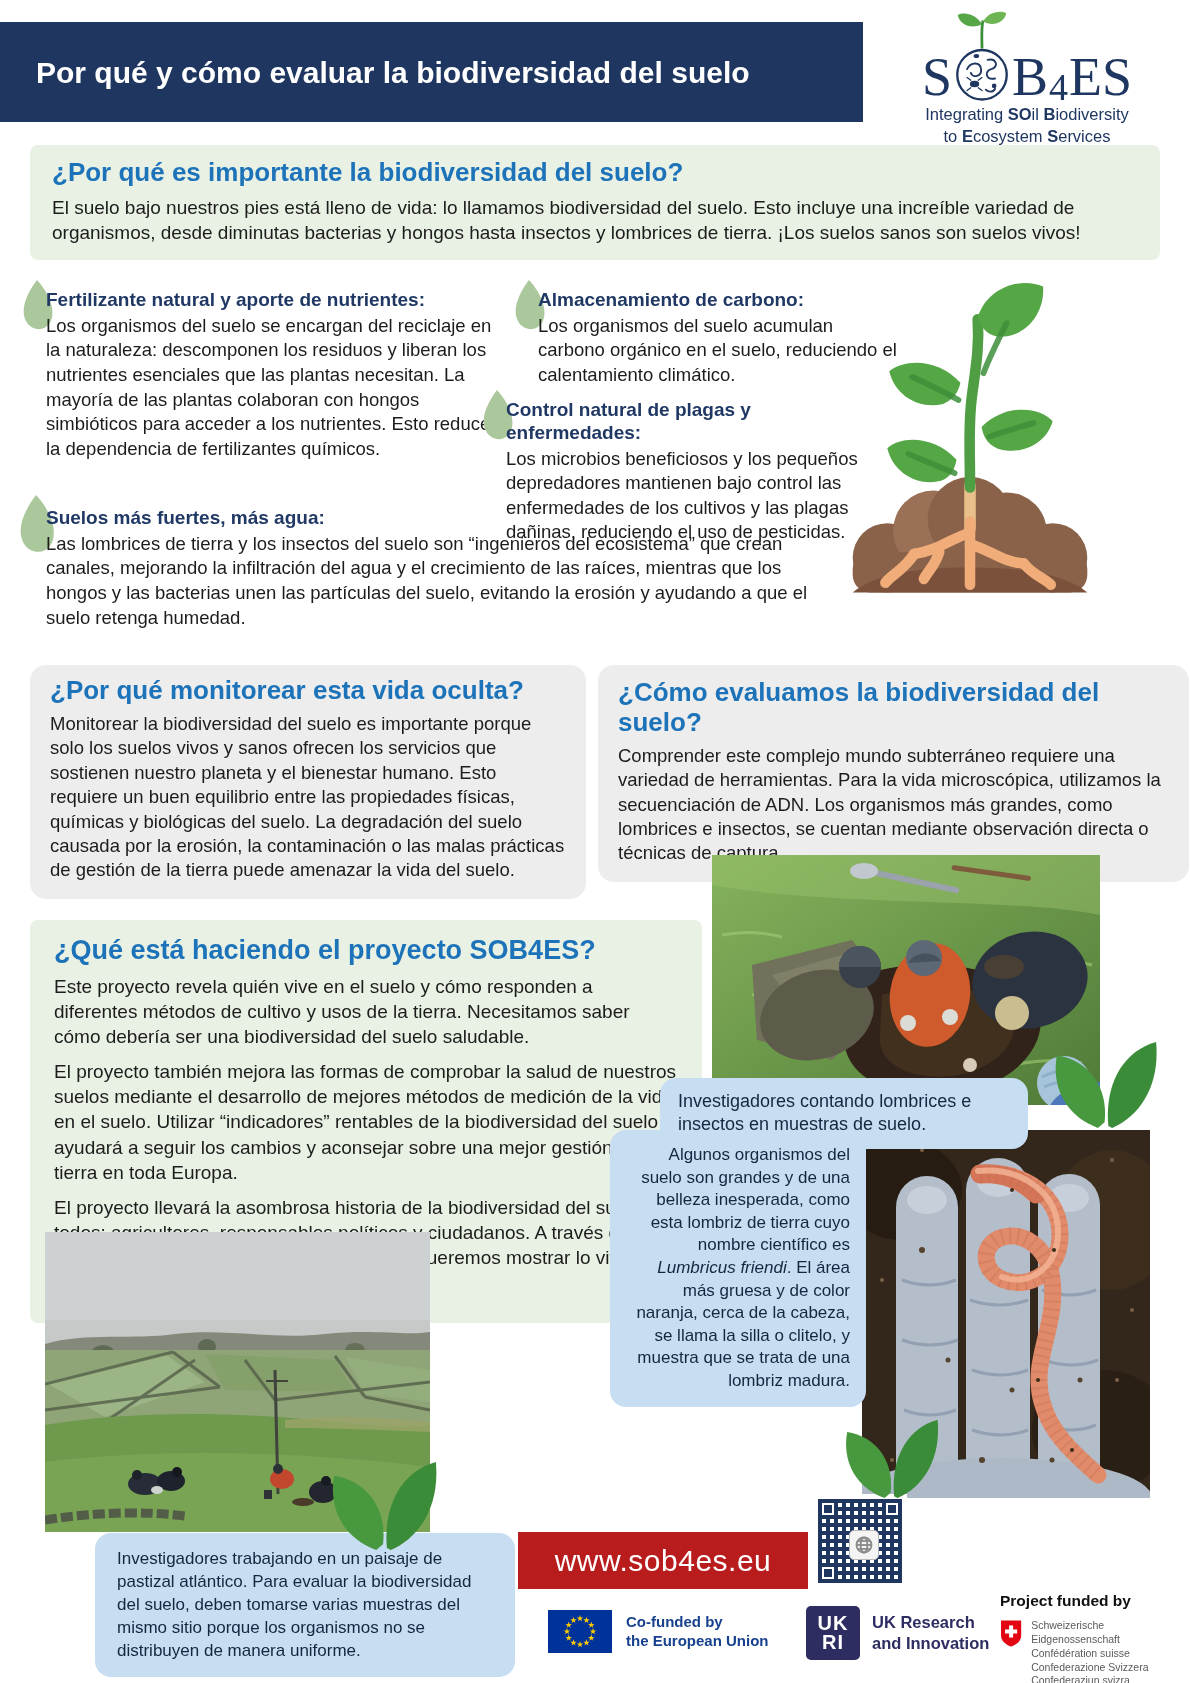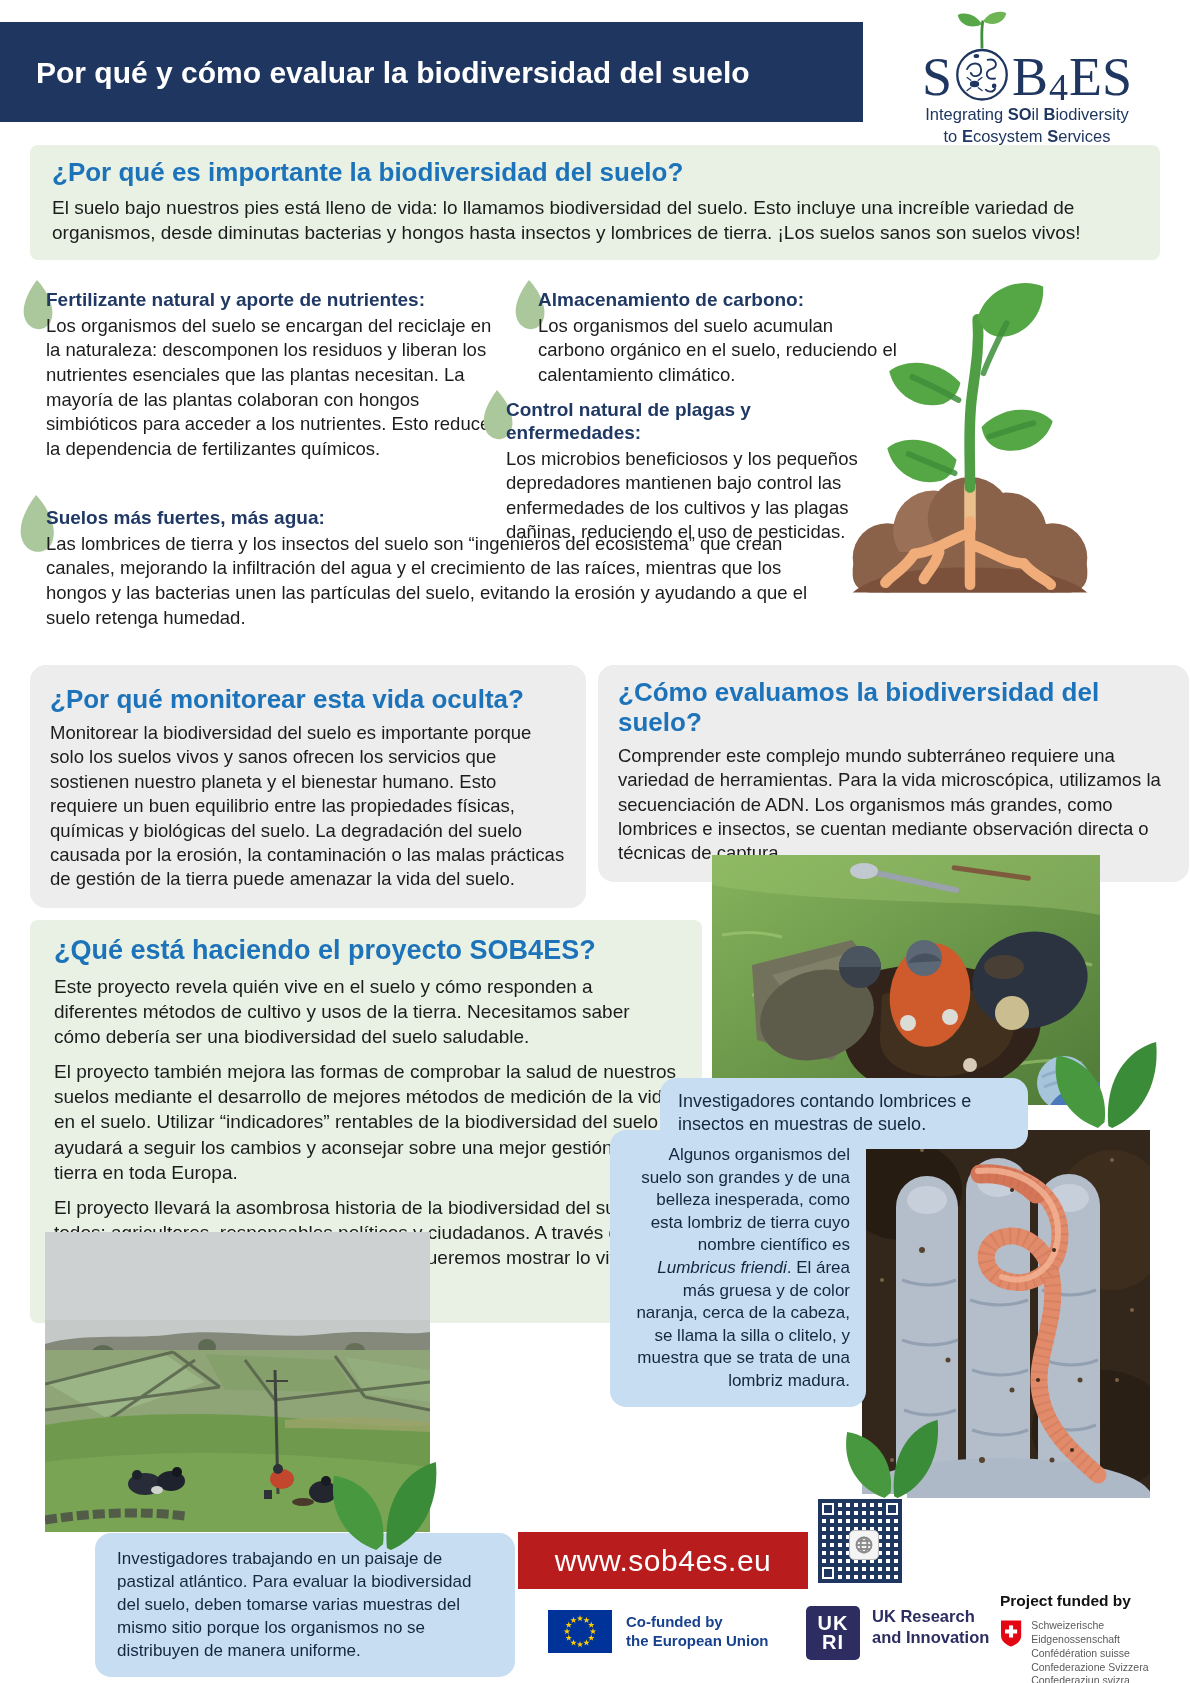"¿Por qué monitorear esta vida" #grayL { padding: 20px 20px 16px -> 11px 20px 16px }
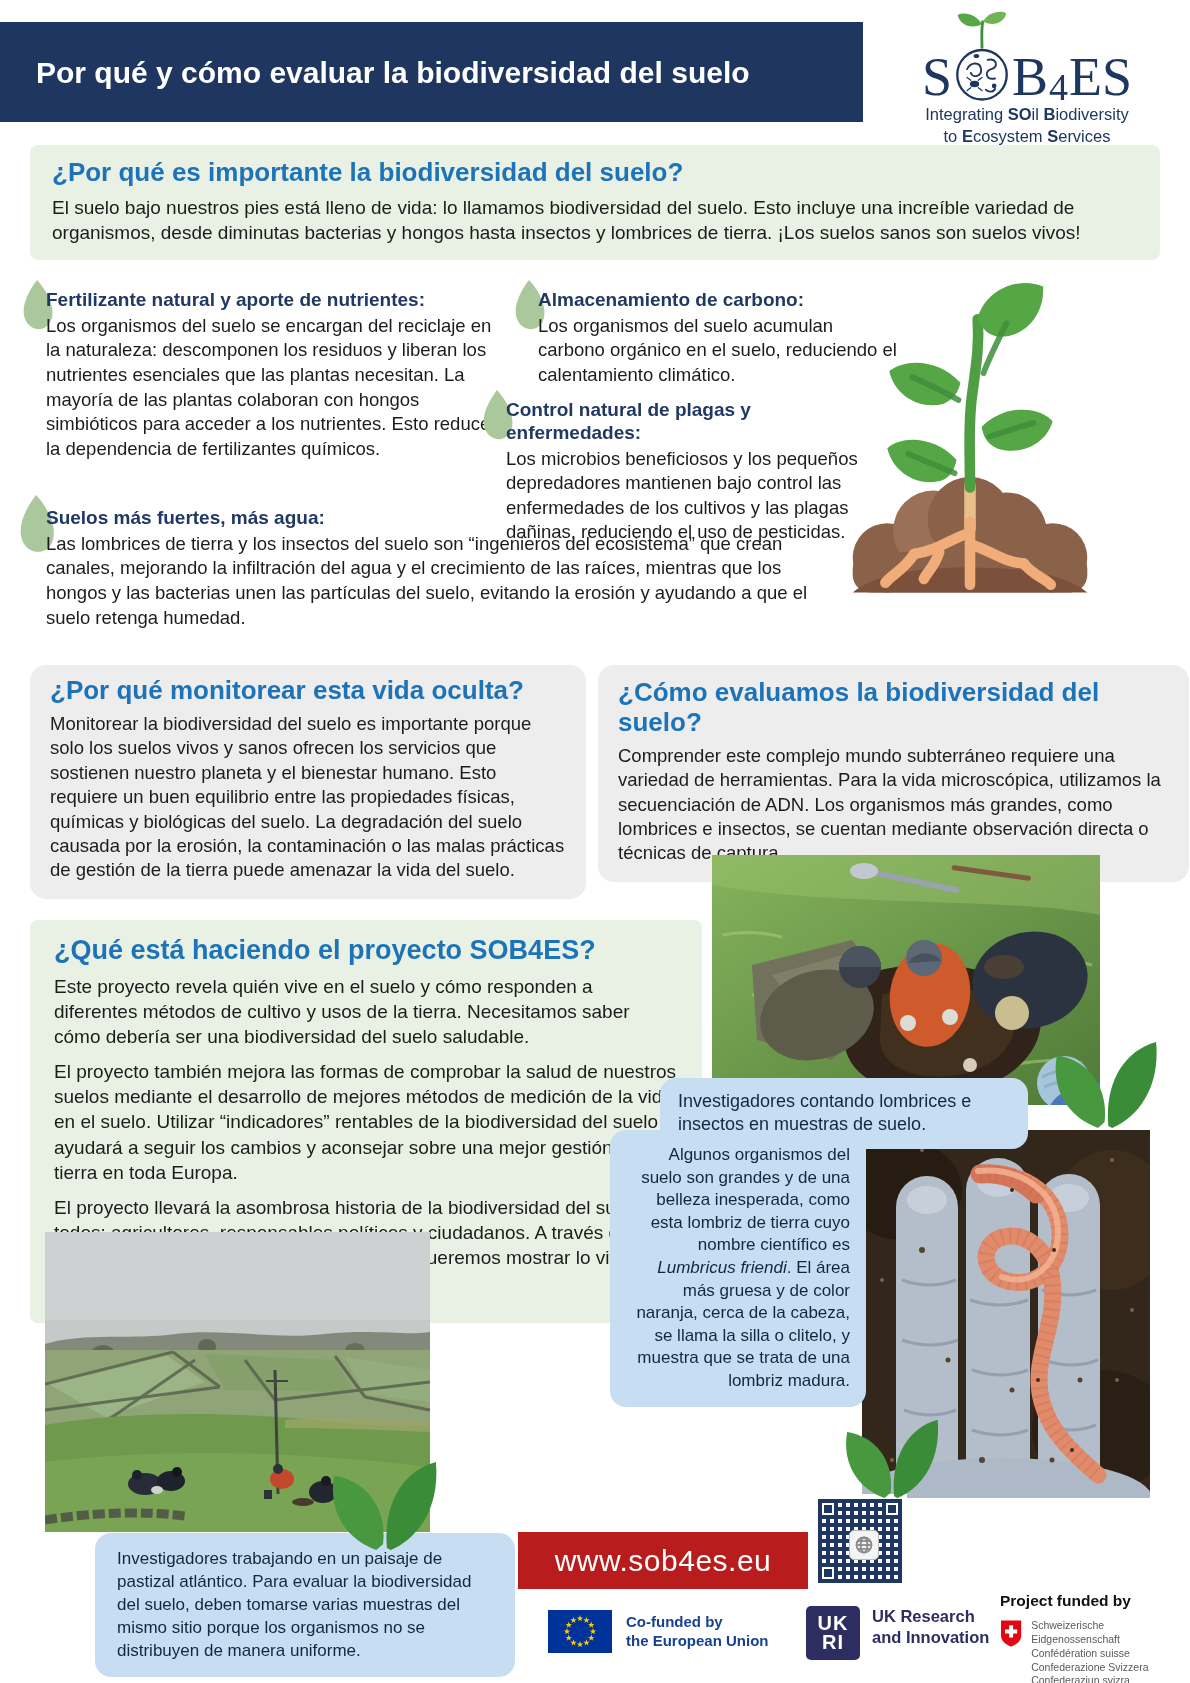"UK" #ukri { align-items: flex-start -> center }
